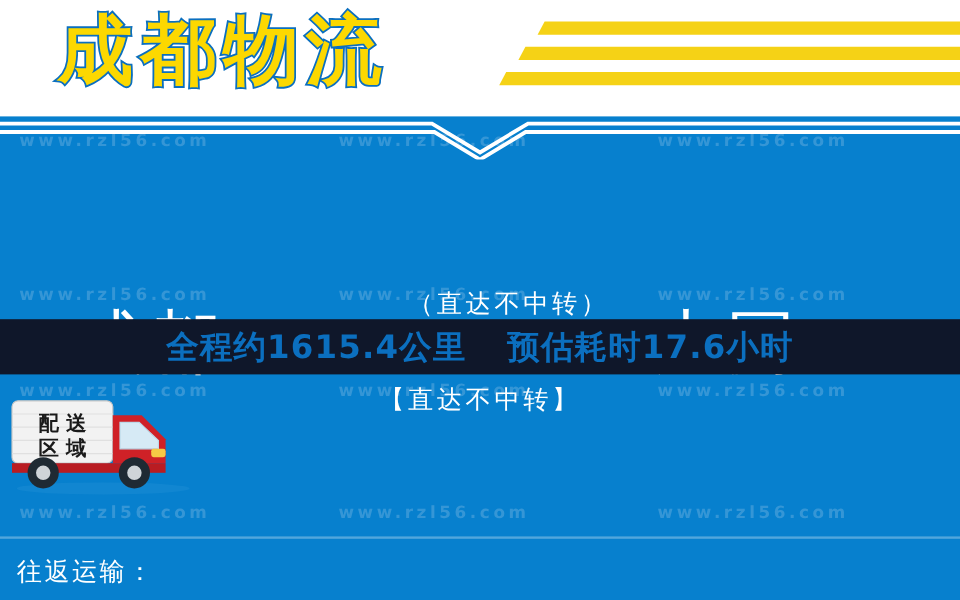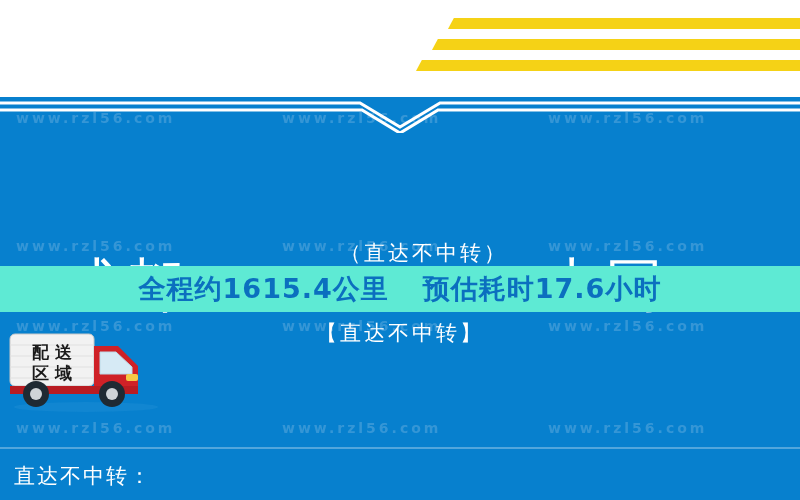"成都物流" div.brand { html: none -> <div>成都物流</div> }
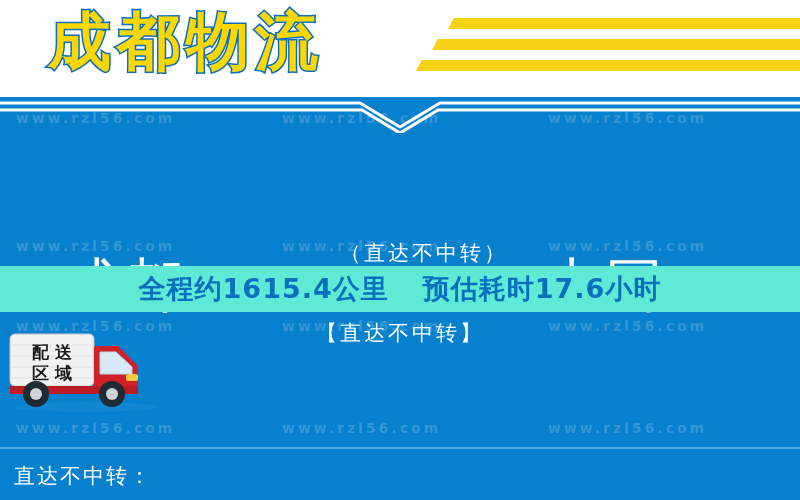"全程约1615.4公里" .band { background: #5eead4 -> #0f172a }
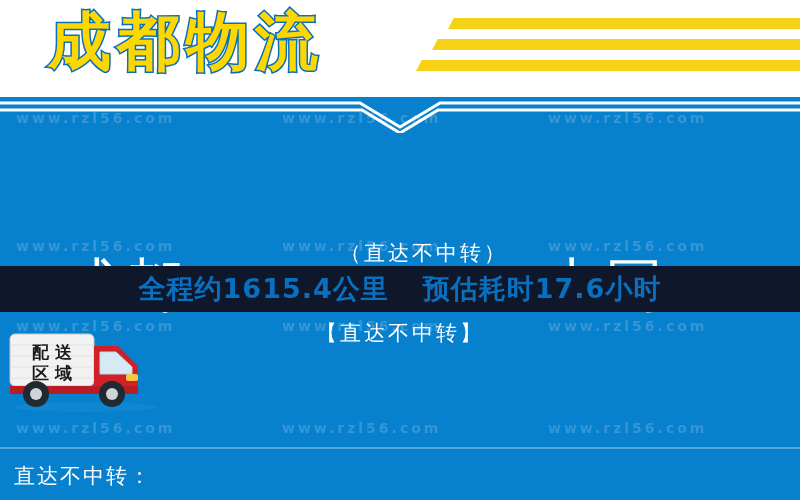"直达不中转：" span.foot-label { text: 直达不中转 -> 往返运输 }
